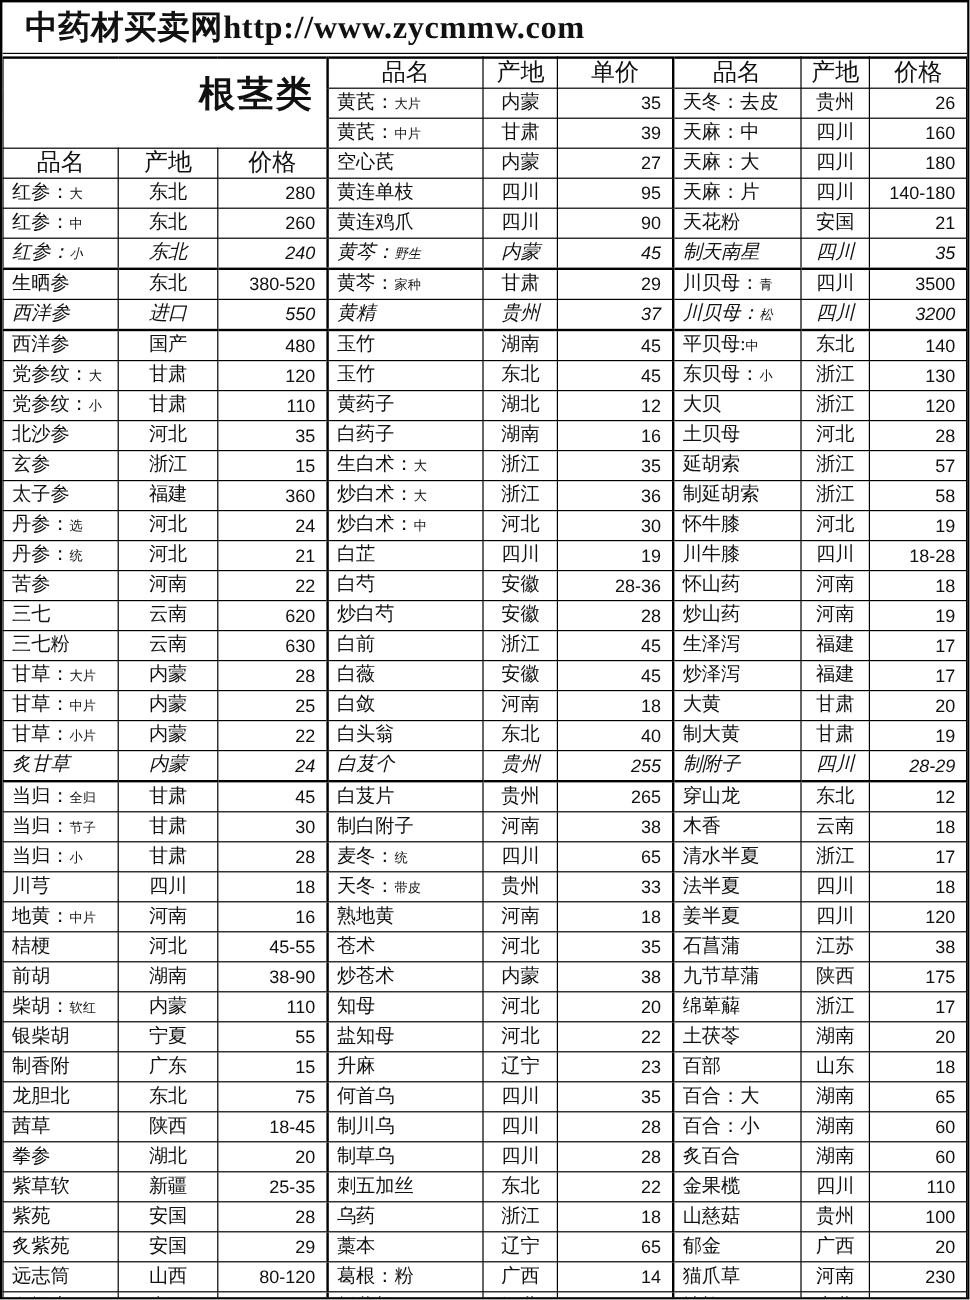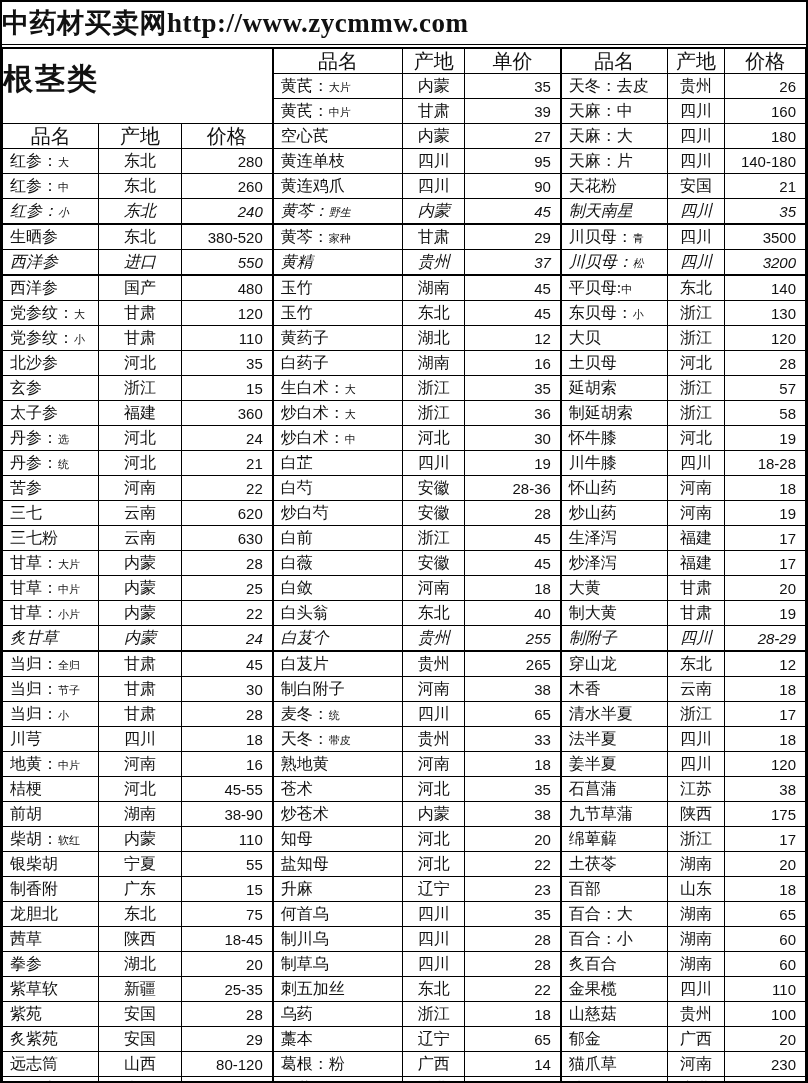"中药材买卖网http://www.zycmmw.com" .site-header { padding-left: 0 -> 19px }
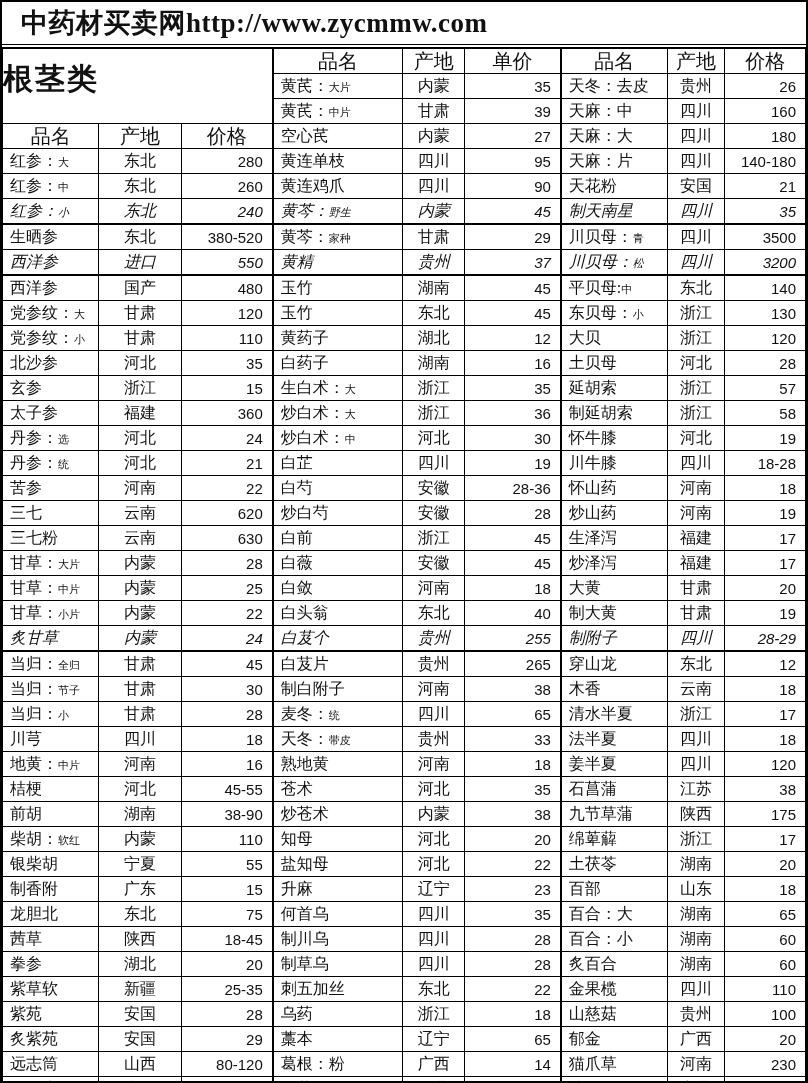"根茎类" td.cat { text-align: left -> right }
